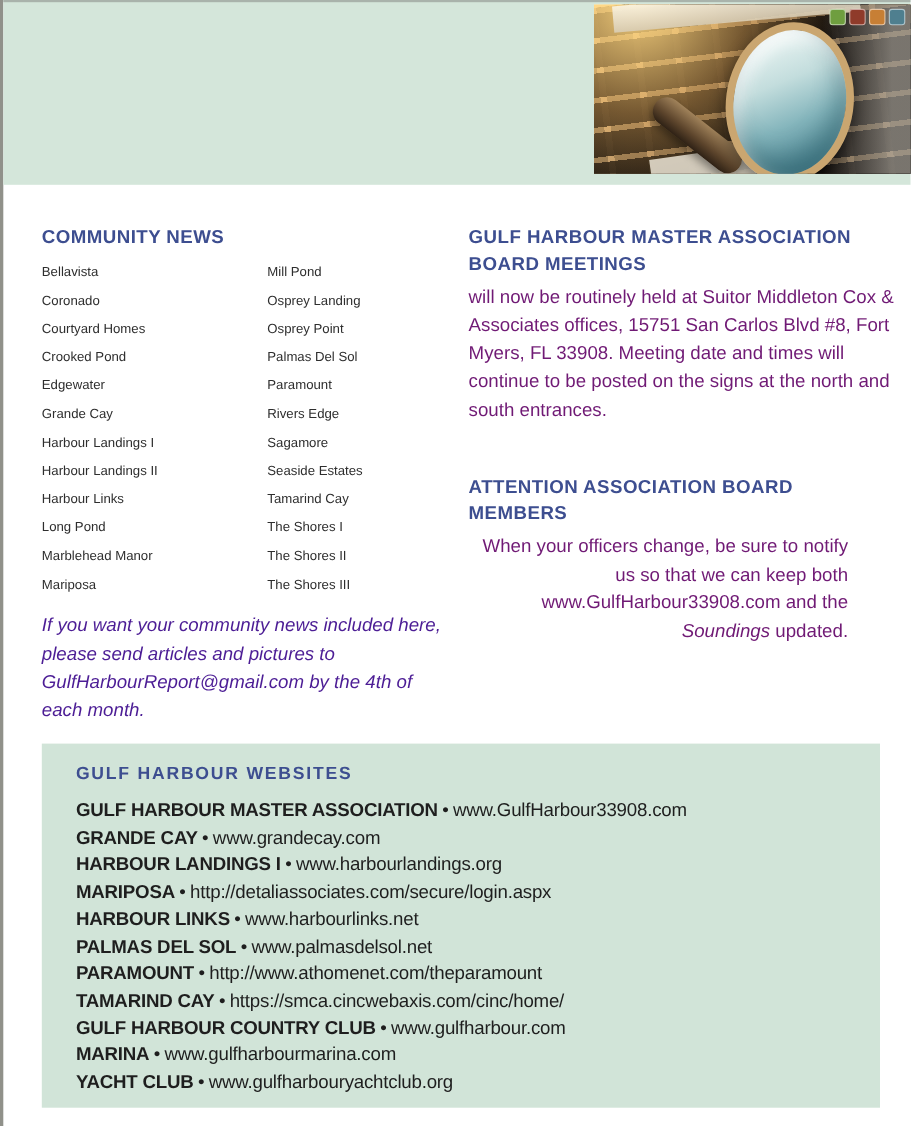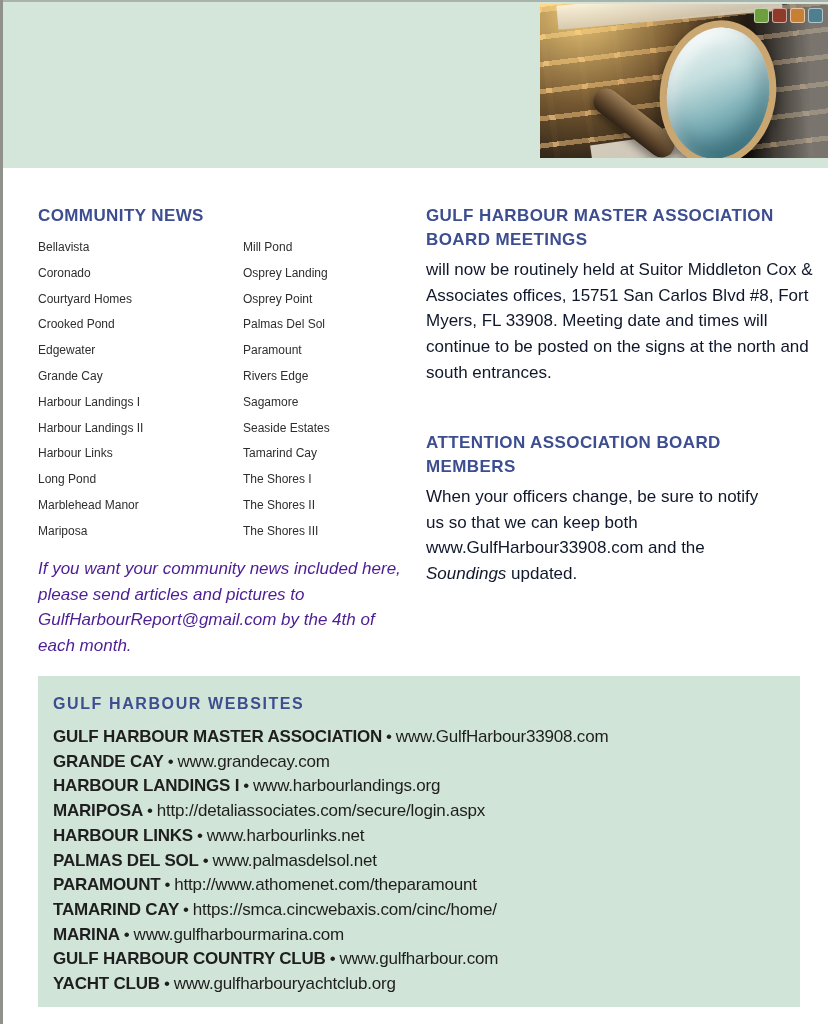"will now be routinely held" .body-text { color: #0f172a -> #701a75 }
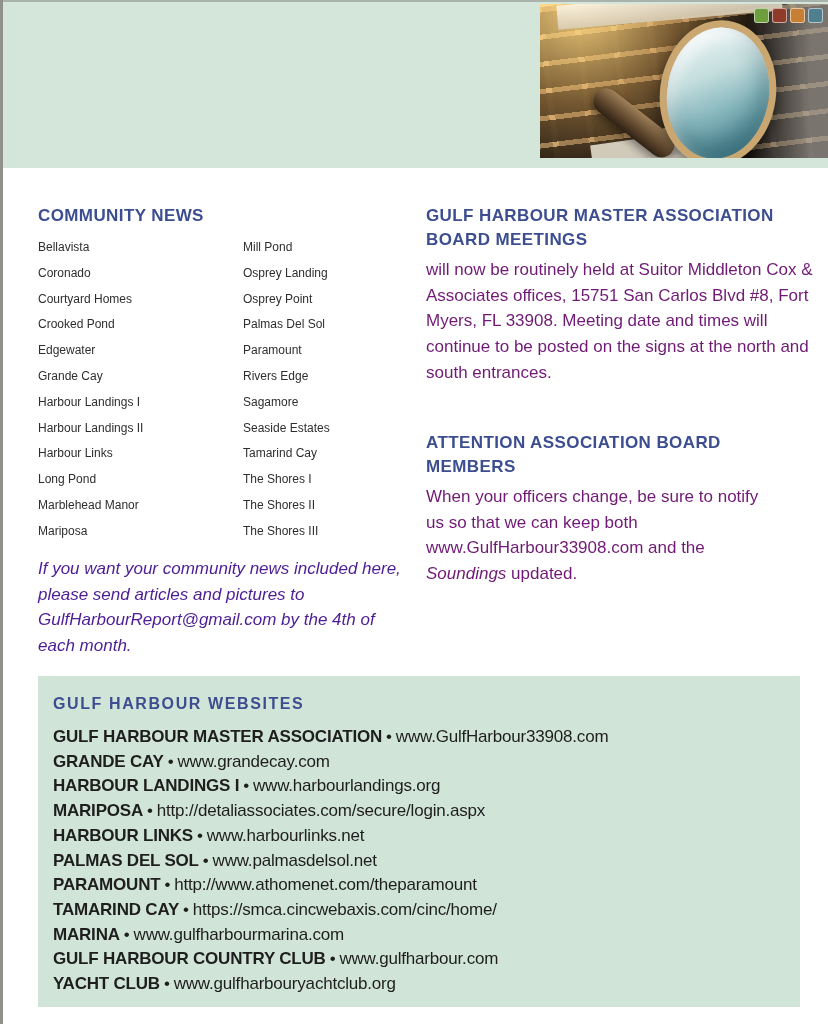"When your officers change, be" #attention .body-text { text-align: none -> right }
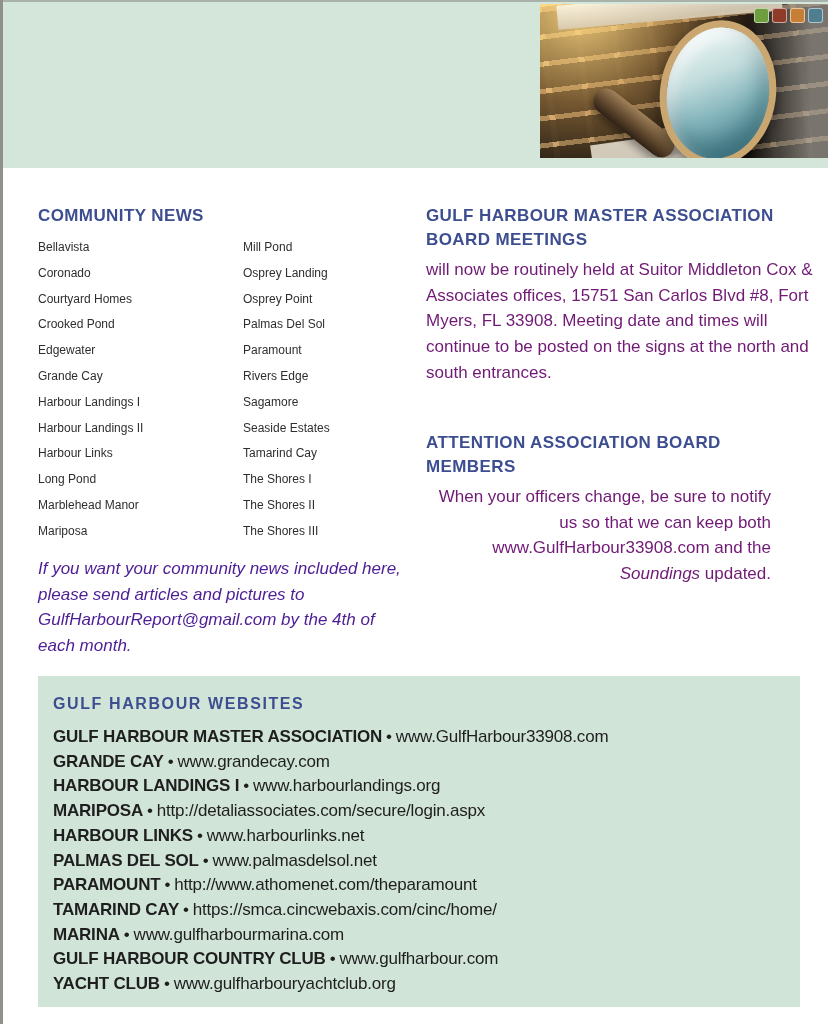"GULF HARBOUR WEBSITES" #websites-box { padding: 19px 20px 0 15px -> 19px 20px 0 31px }
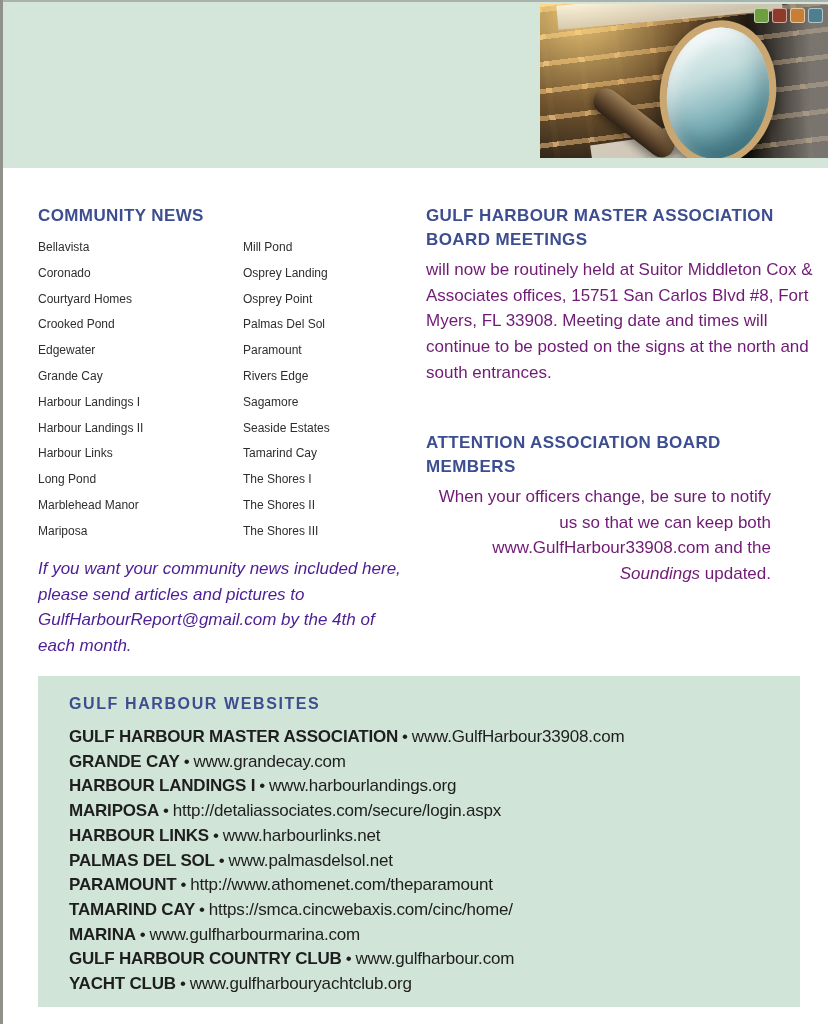"MARINA • www.gulfharbourmarina.com" li { order: before "GULF HARBOUR COUNTRY CLUB •" -> after "GULF HARBOUR COUNTRY CLUB •" }
